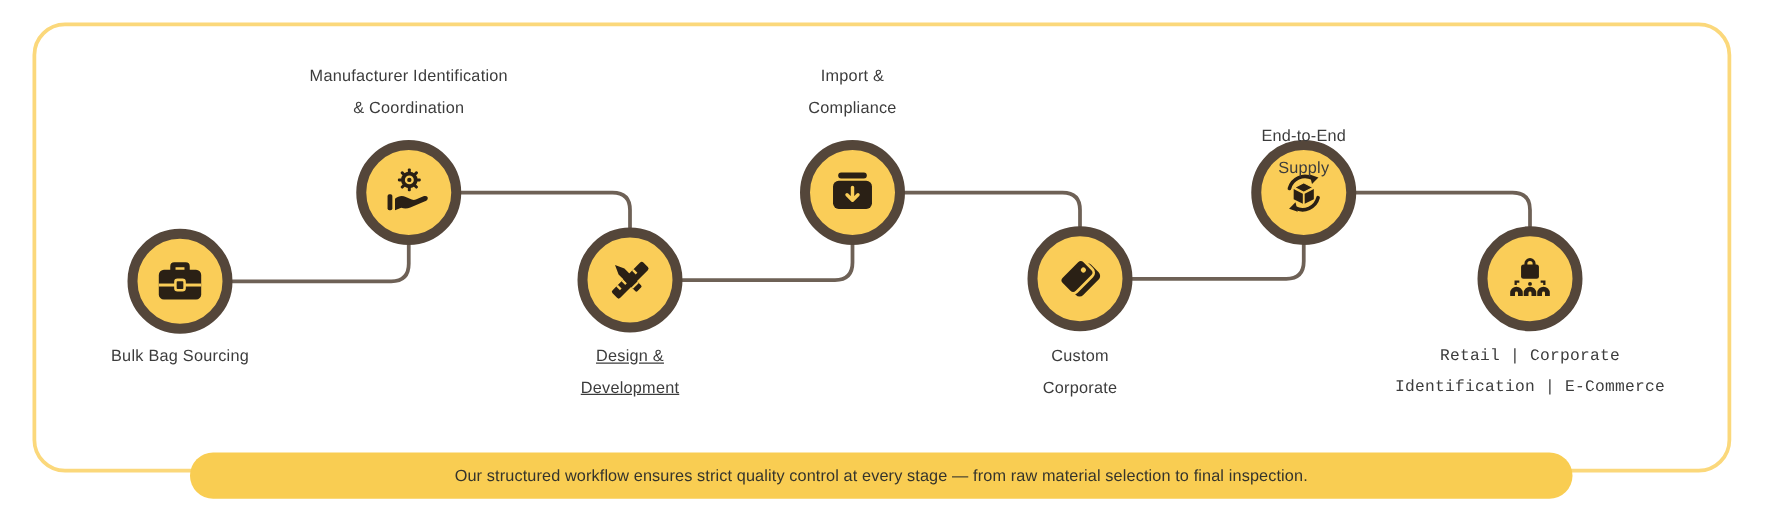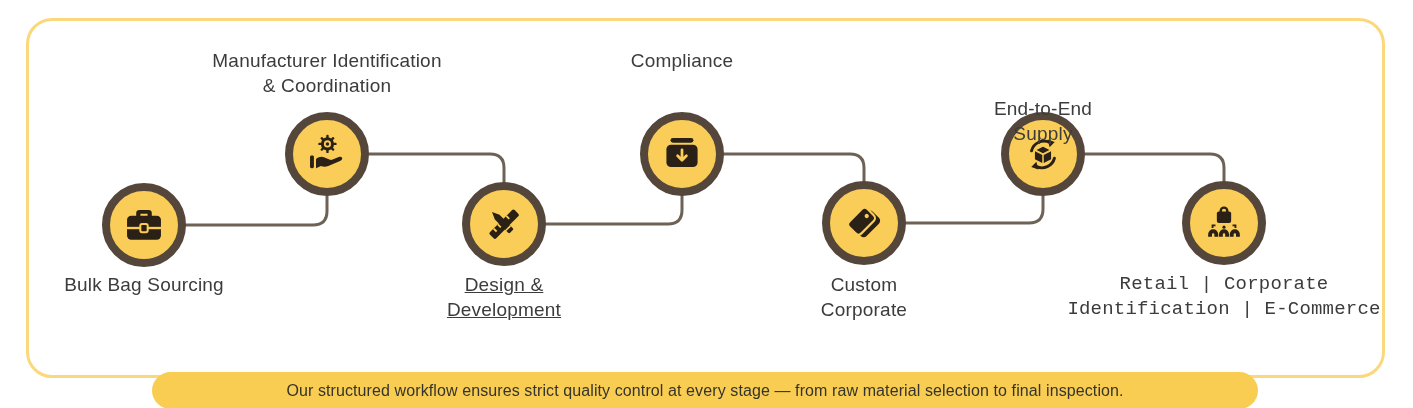"Manufacturer Identification" .step-label { font-size: 19px -> 13px }
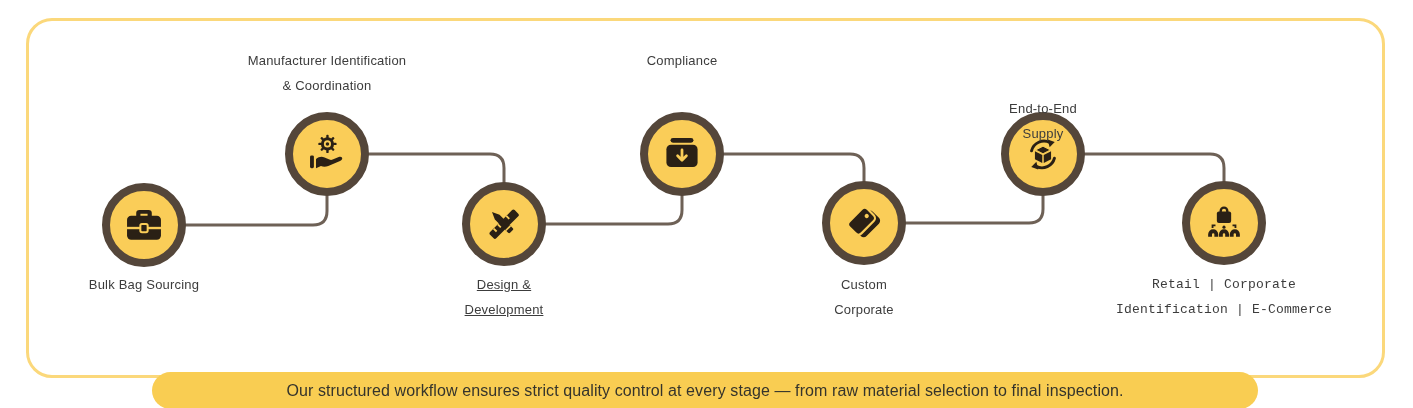"Import &" div { html: none -> <div>Import &amp;</div> }
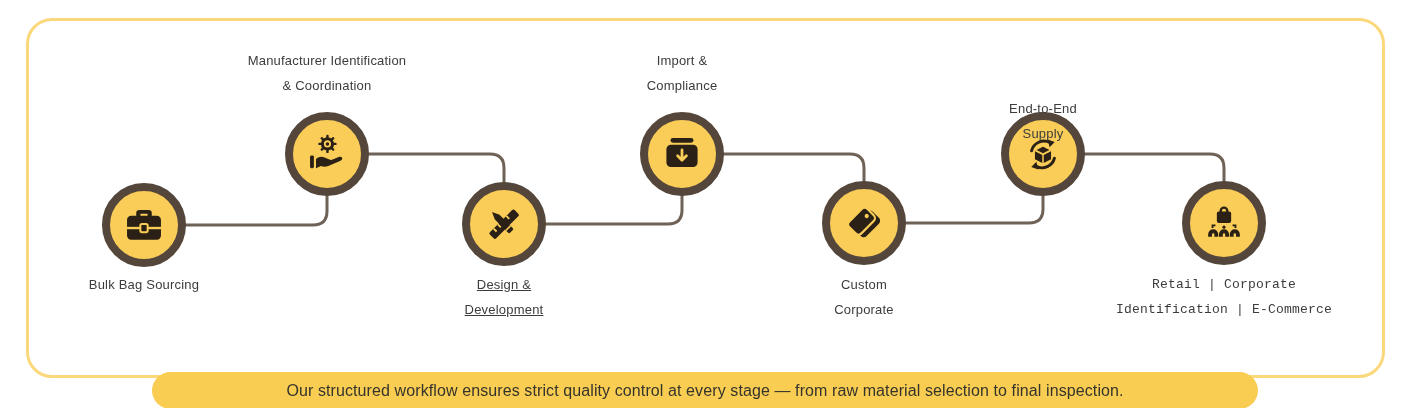"Our structured workflow ensures strict" .banner { font-size: 16px -> 13px; top: 372px -> 362px }
